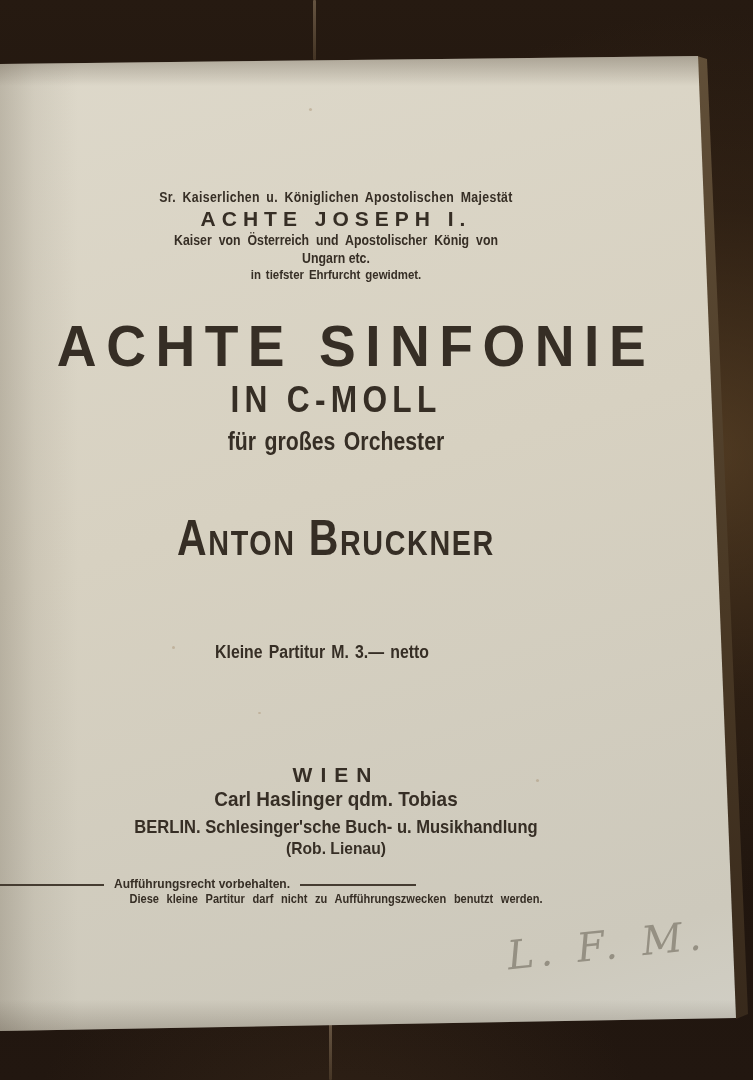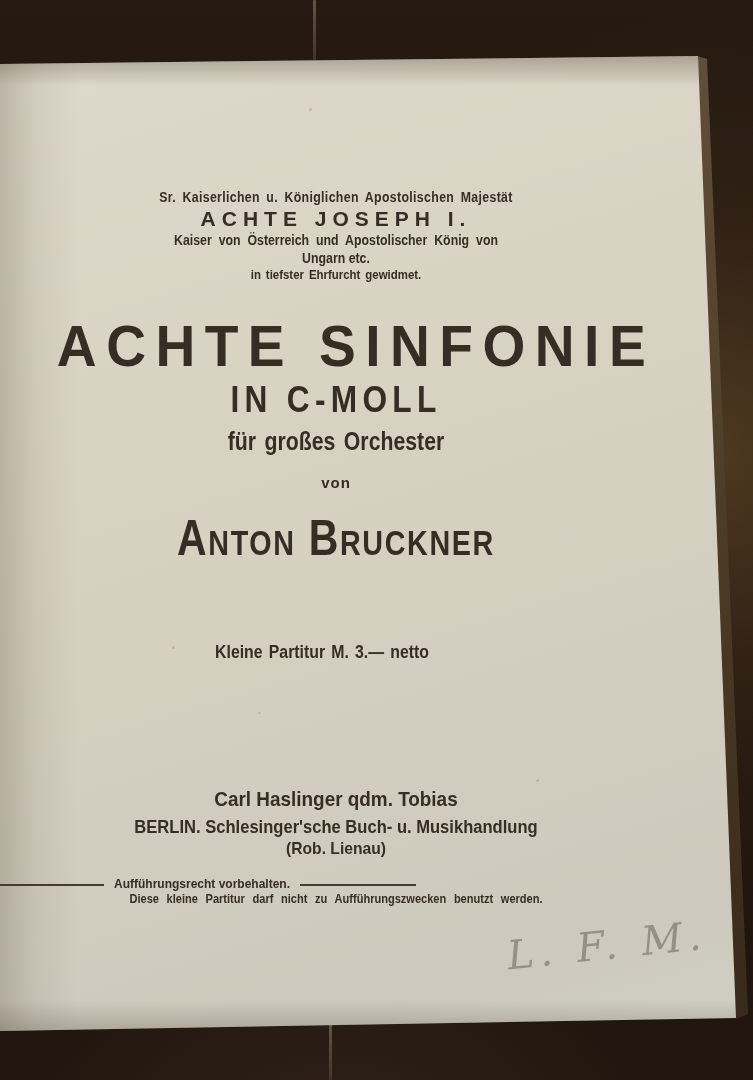"von" div.line { html: <div>von</div> -> none }
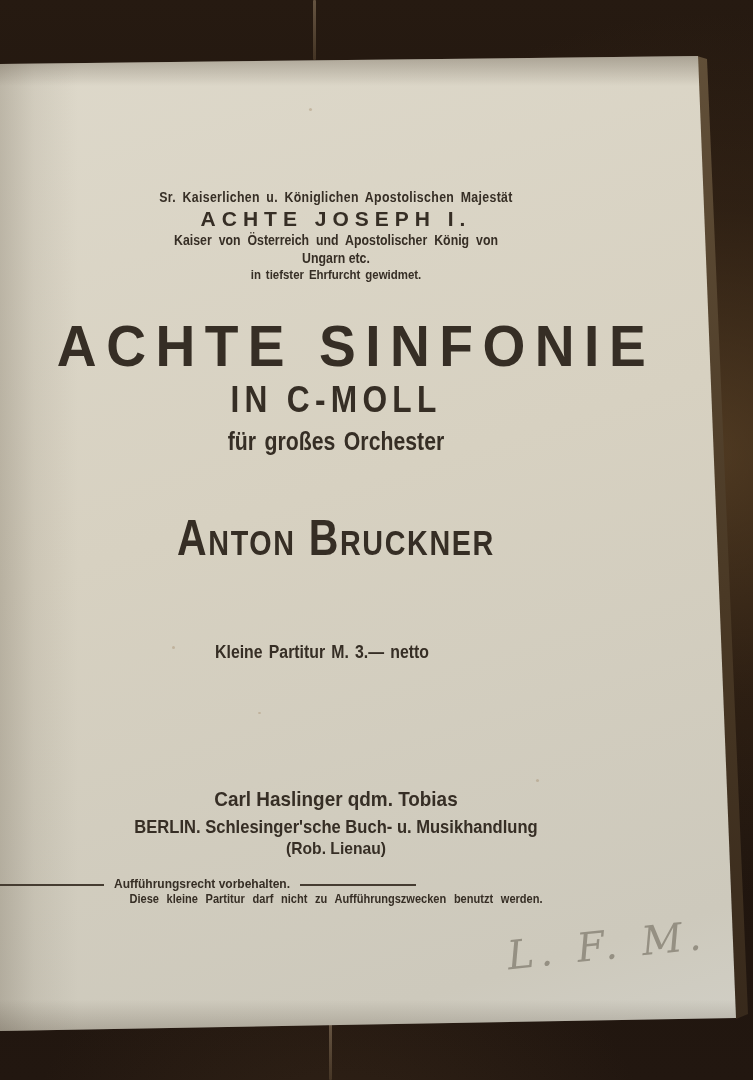"WIEN" div.line { html: none -> <div>WIEN</div> }
